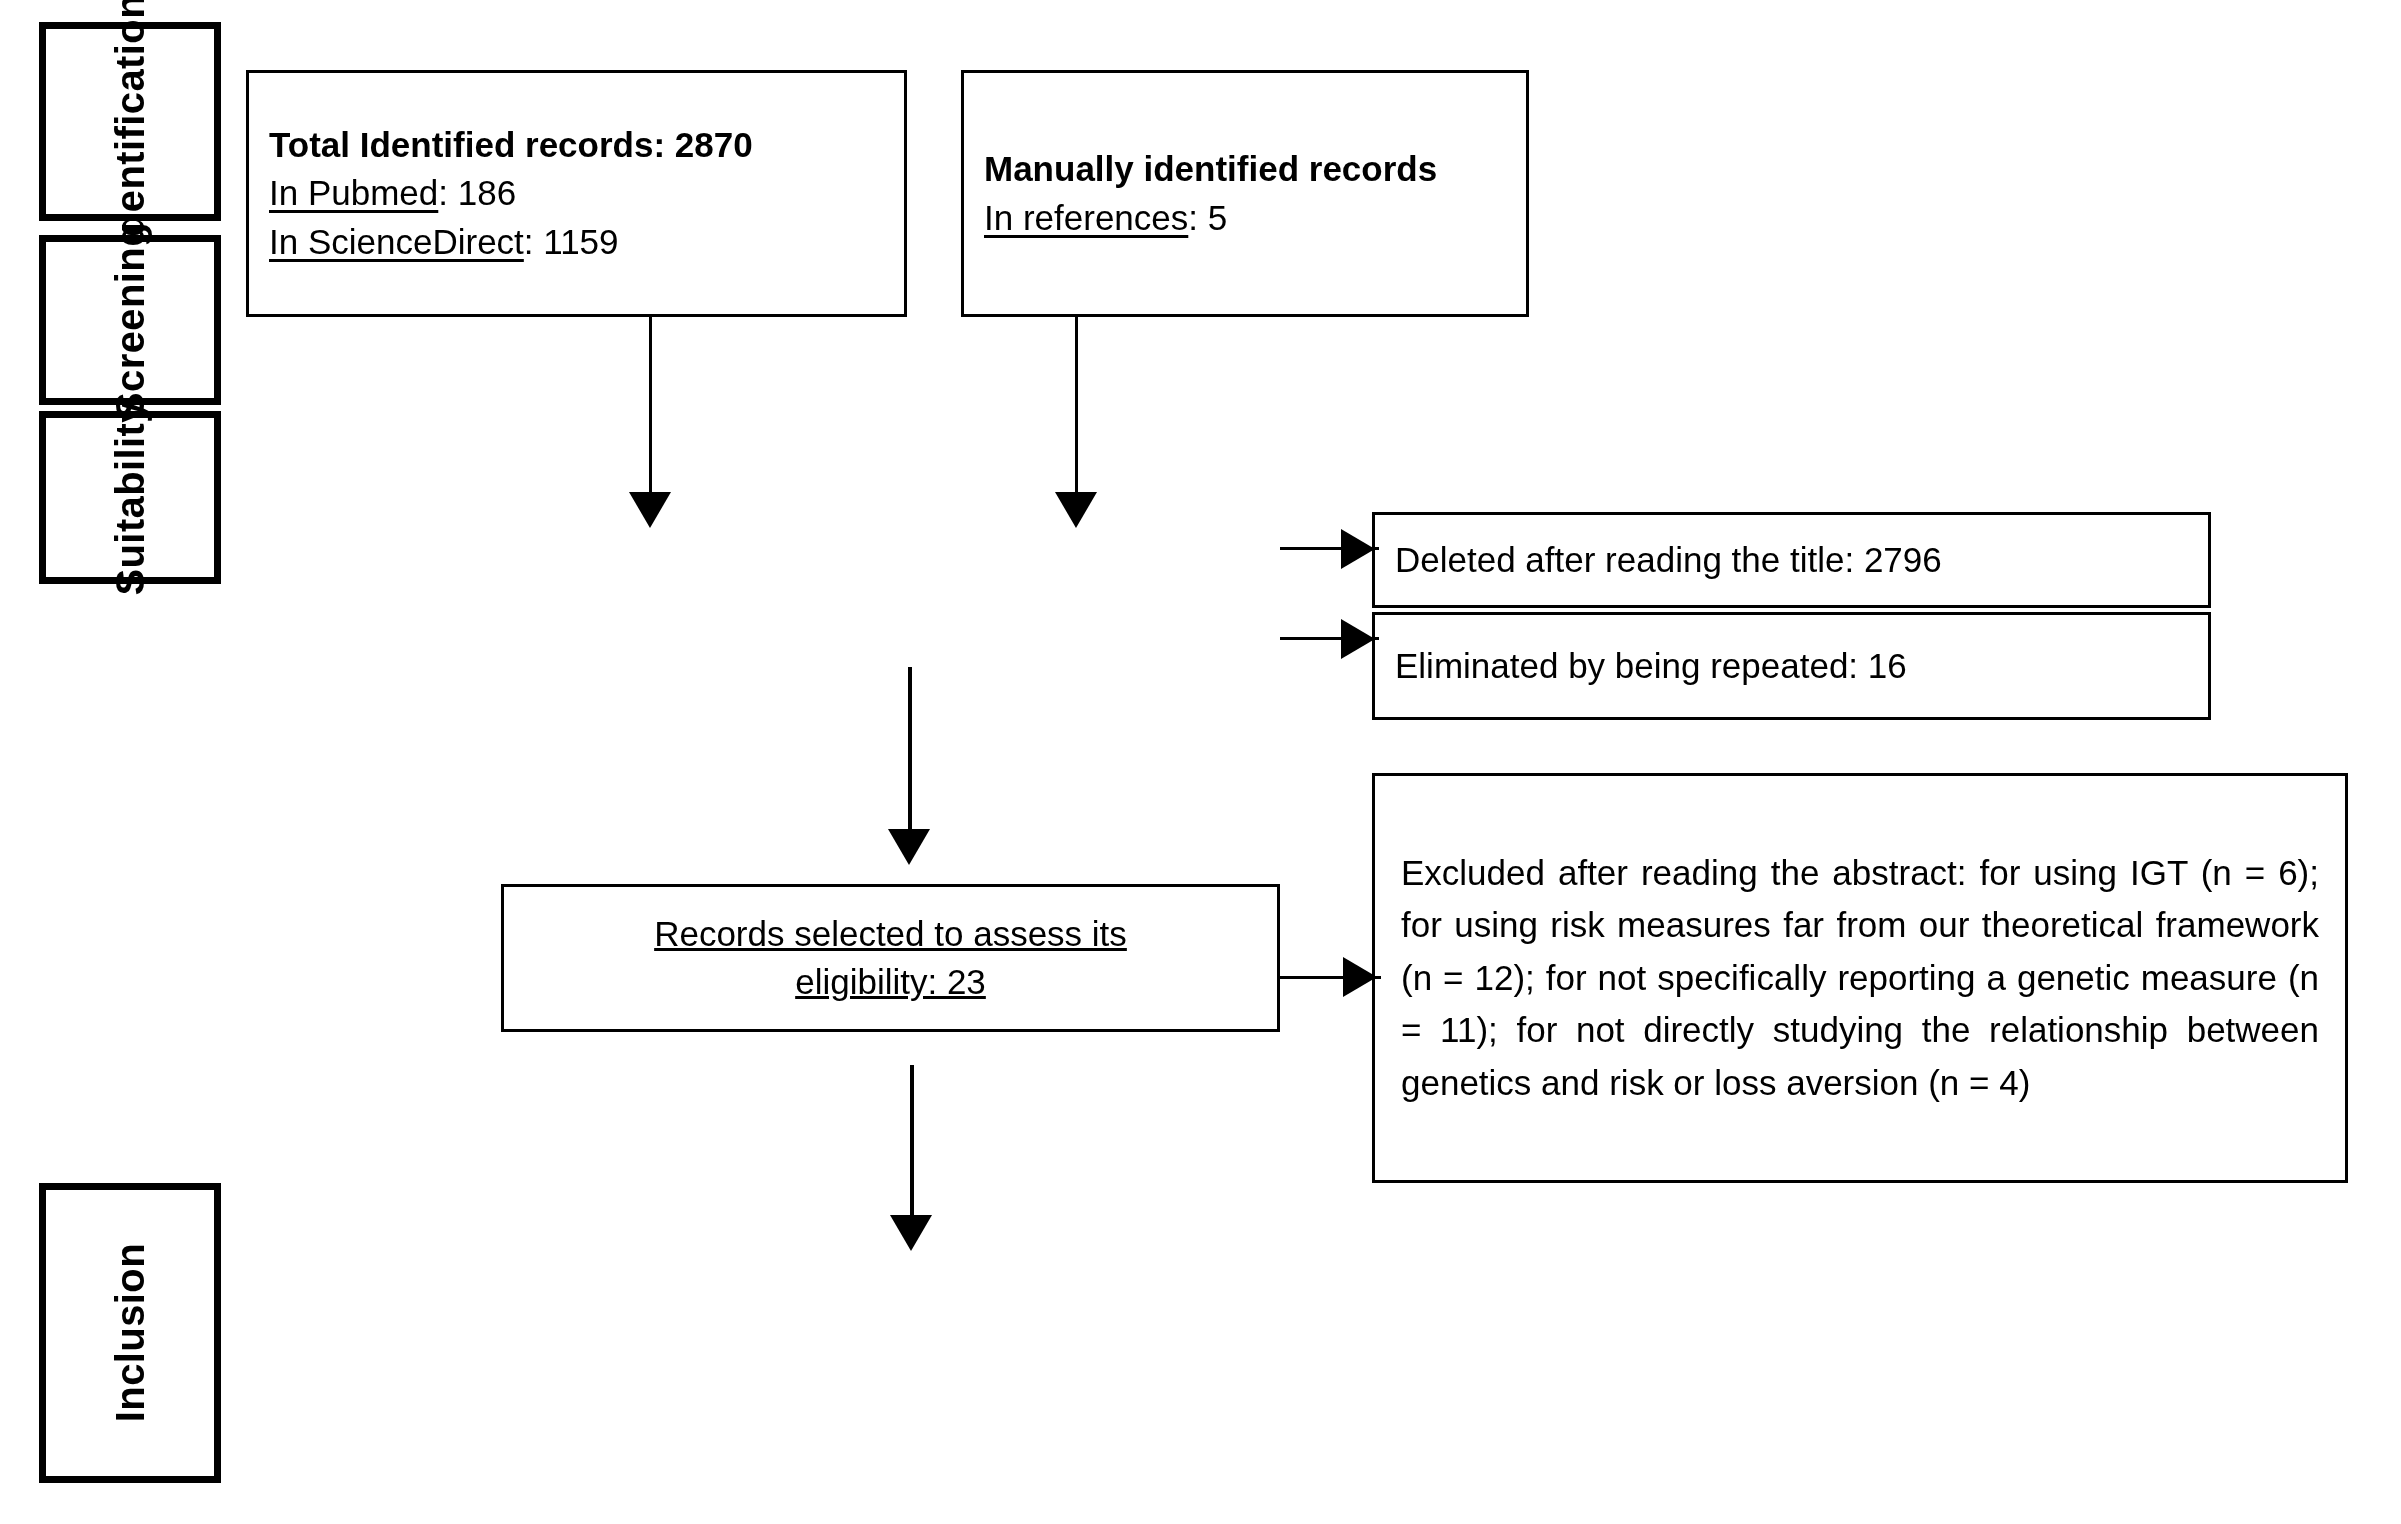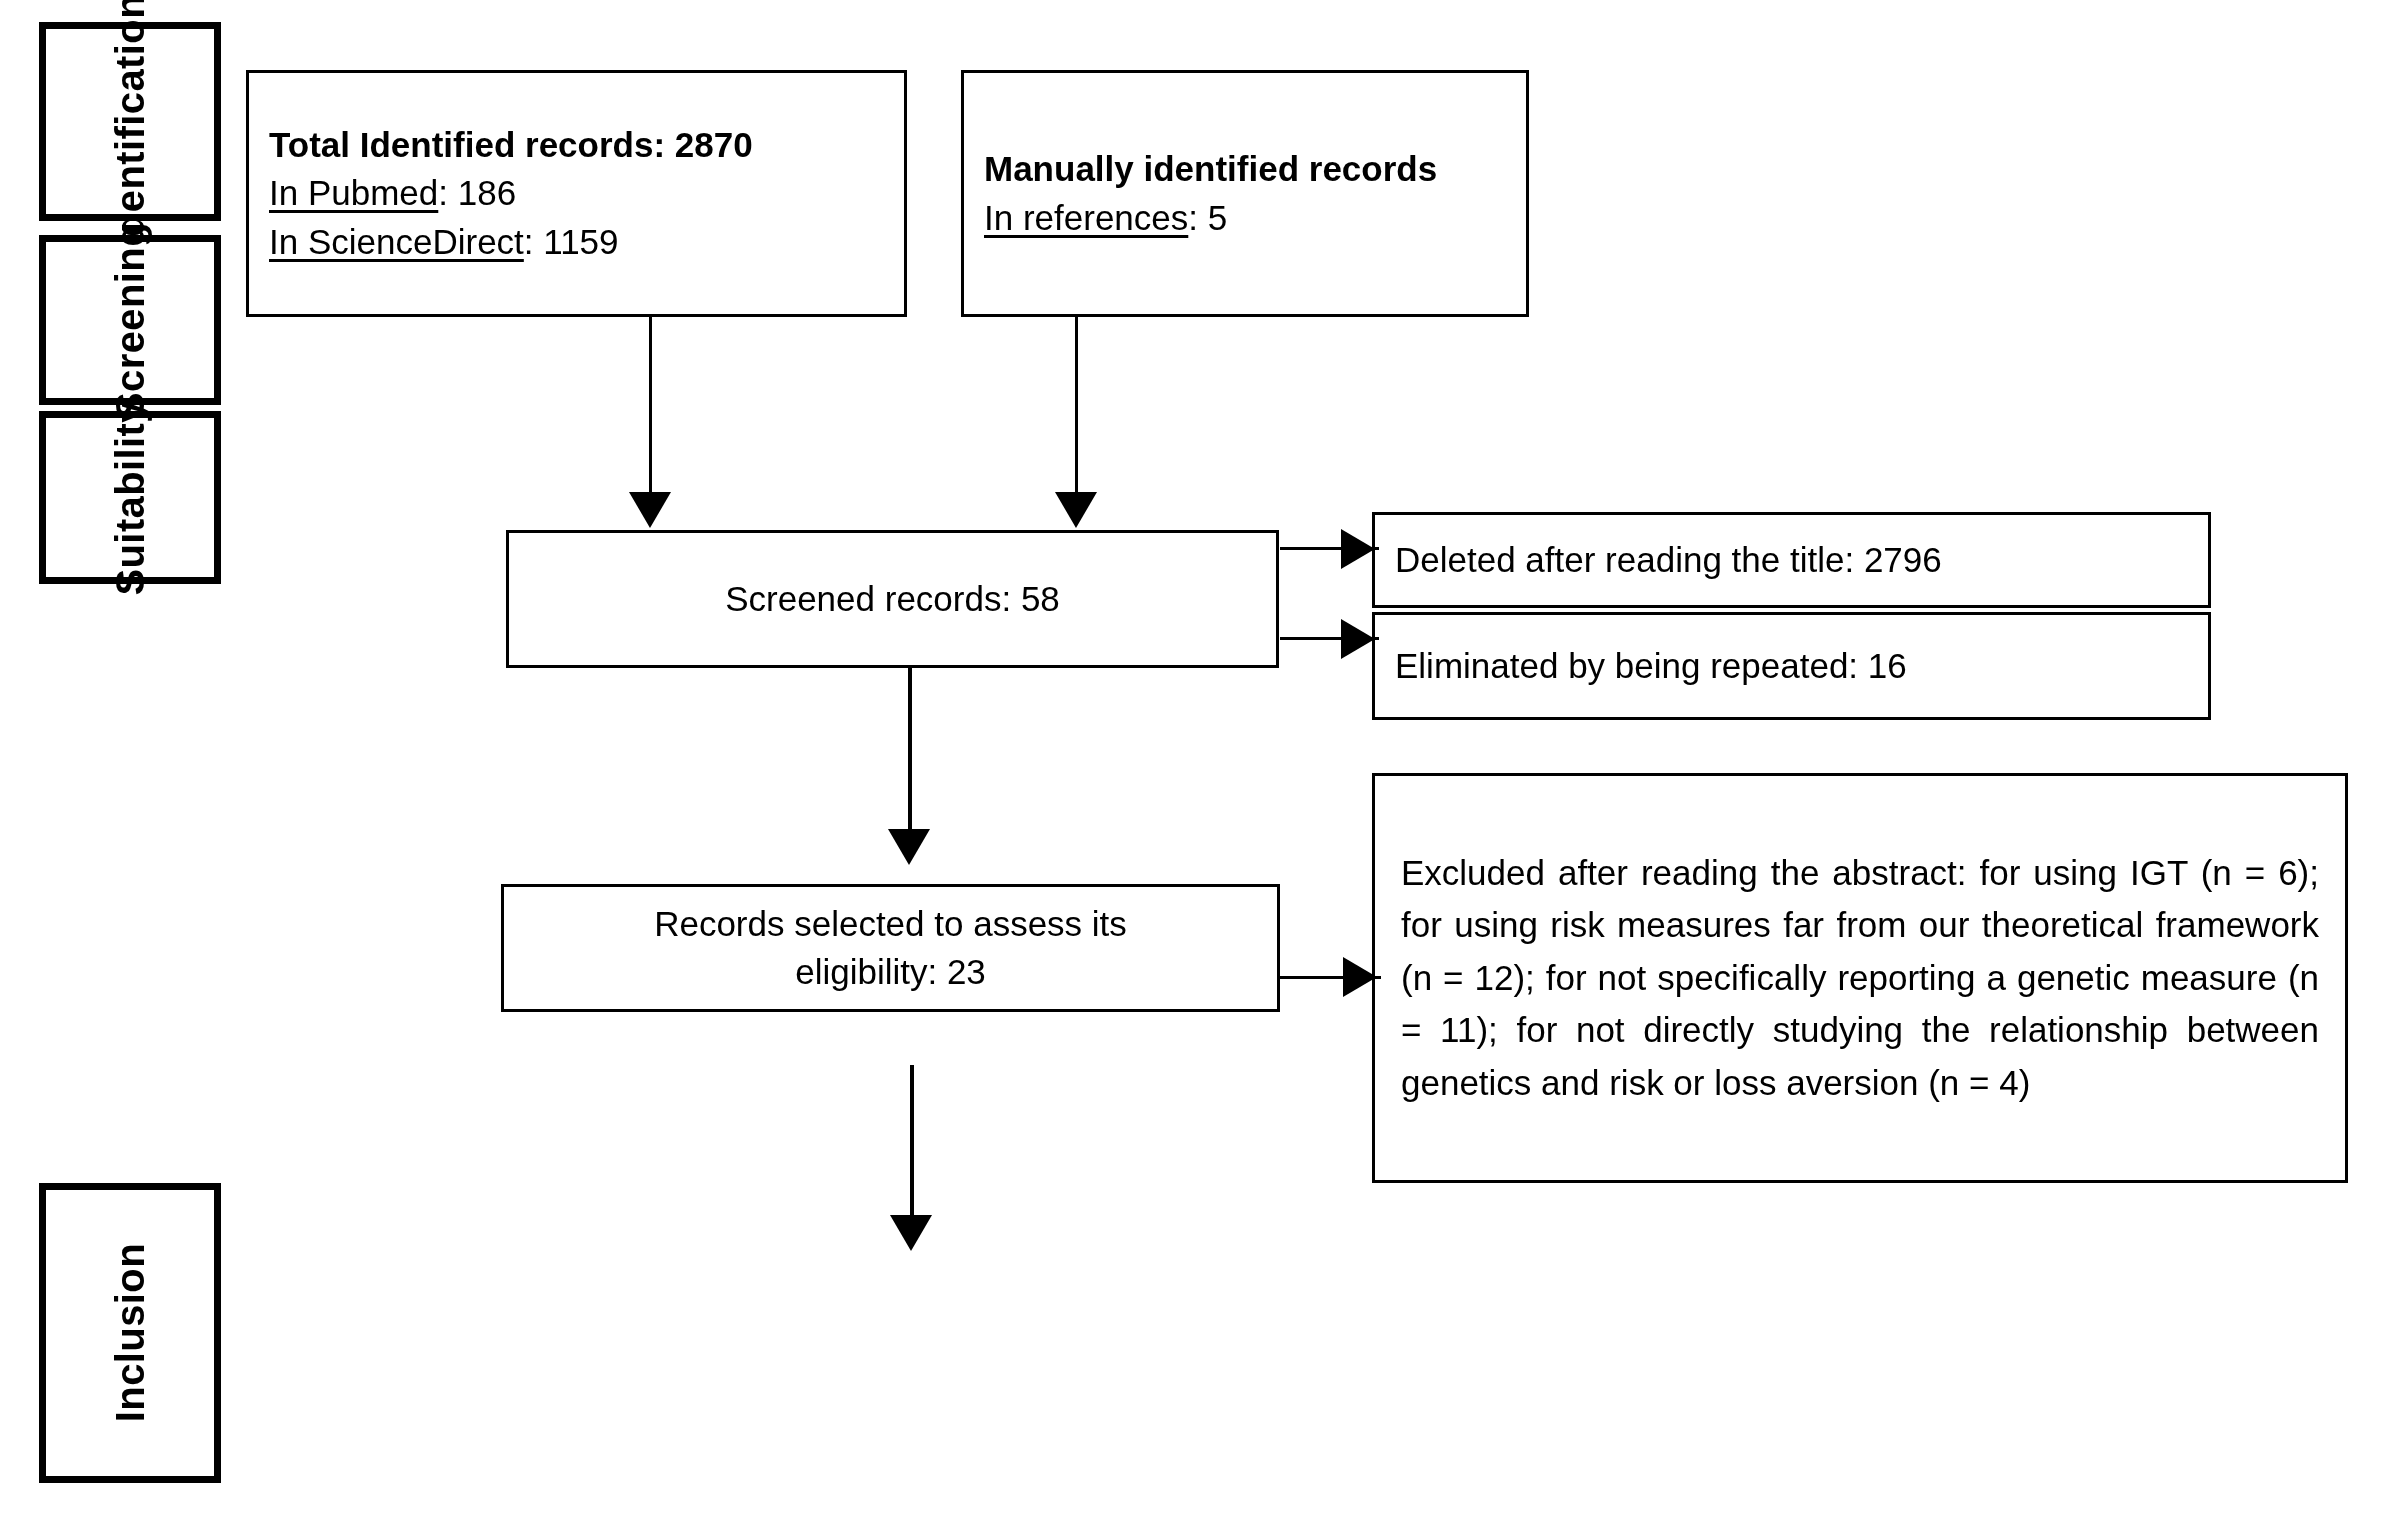"Screened records: 58" div.box { html: <div> <span>Screened records: 58</span> </div> -> none }
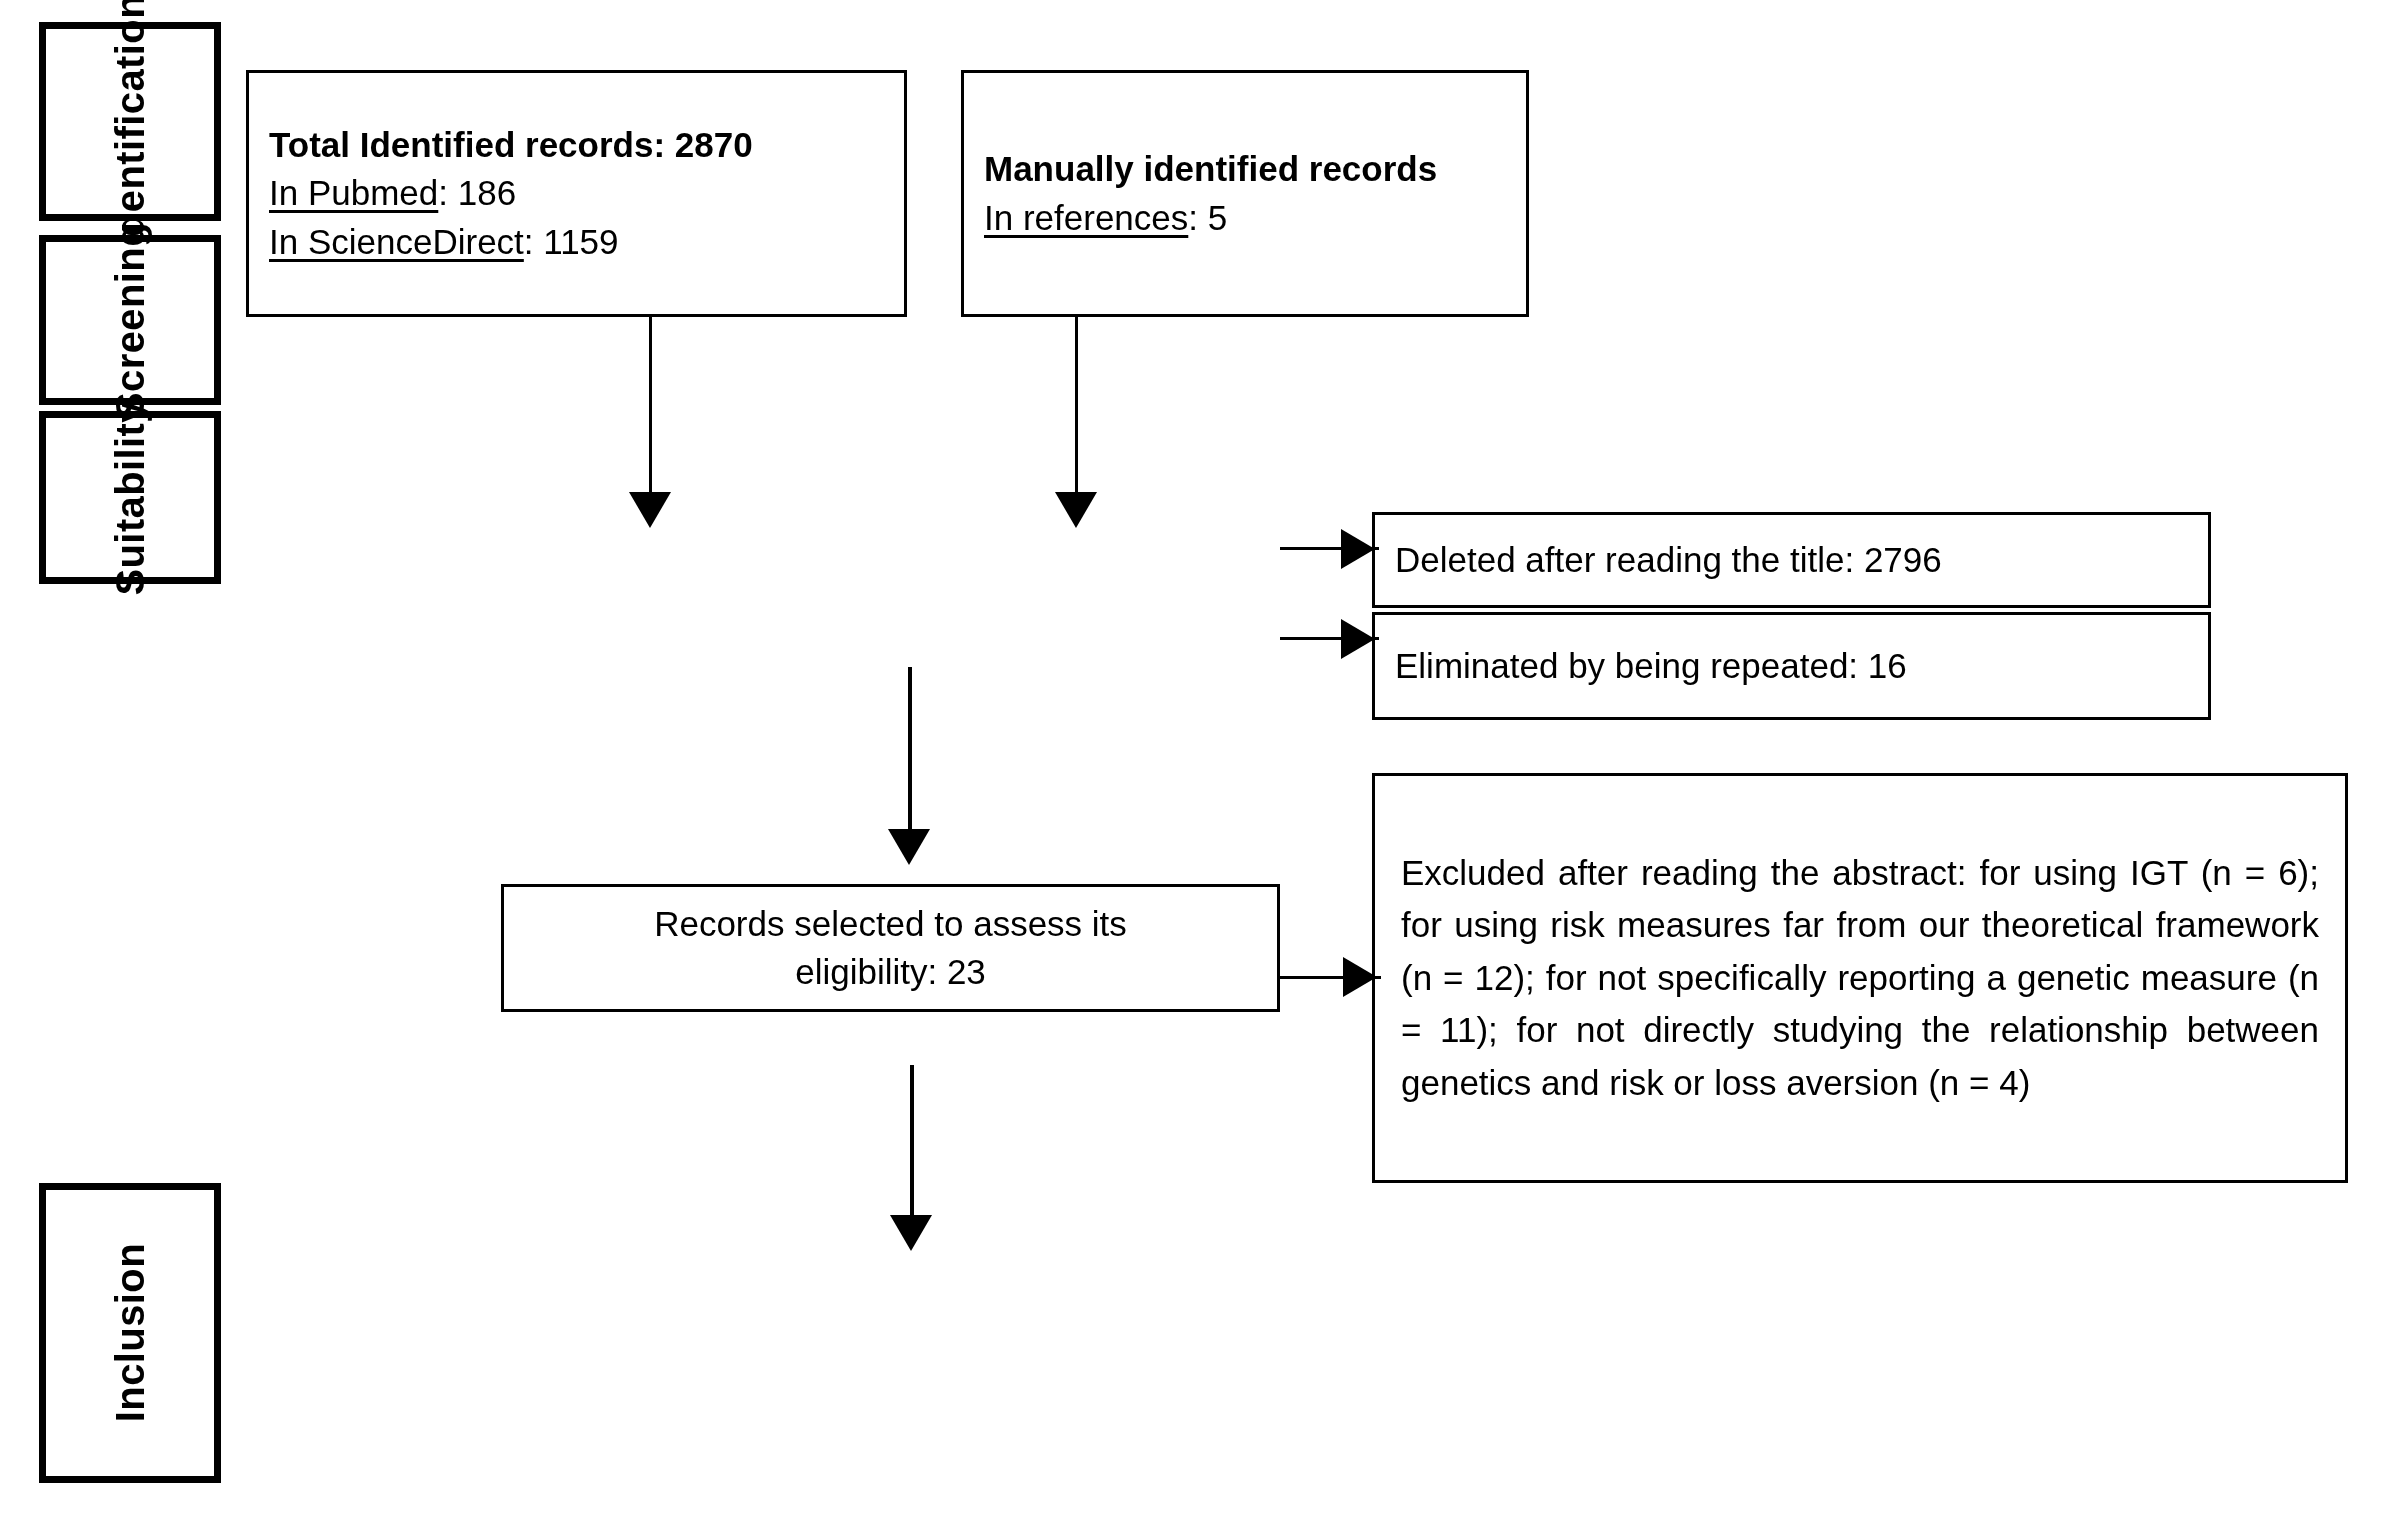"Records selected to assess its" div.box { height: 128px -> 148px; text-decoration: none -> underline }
